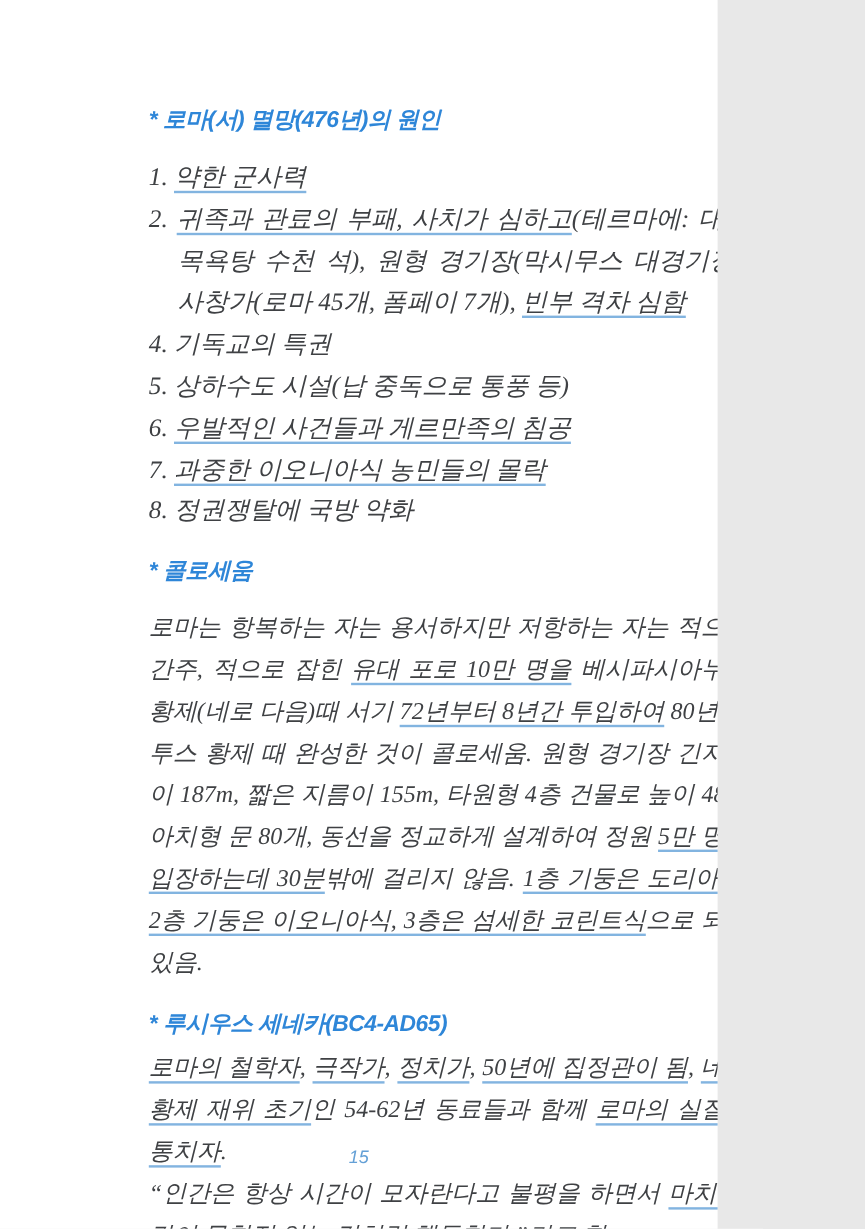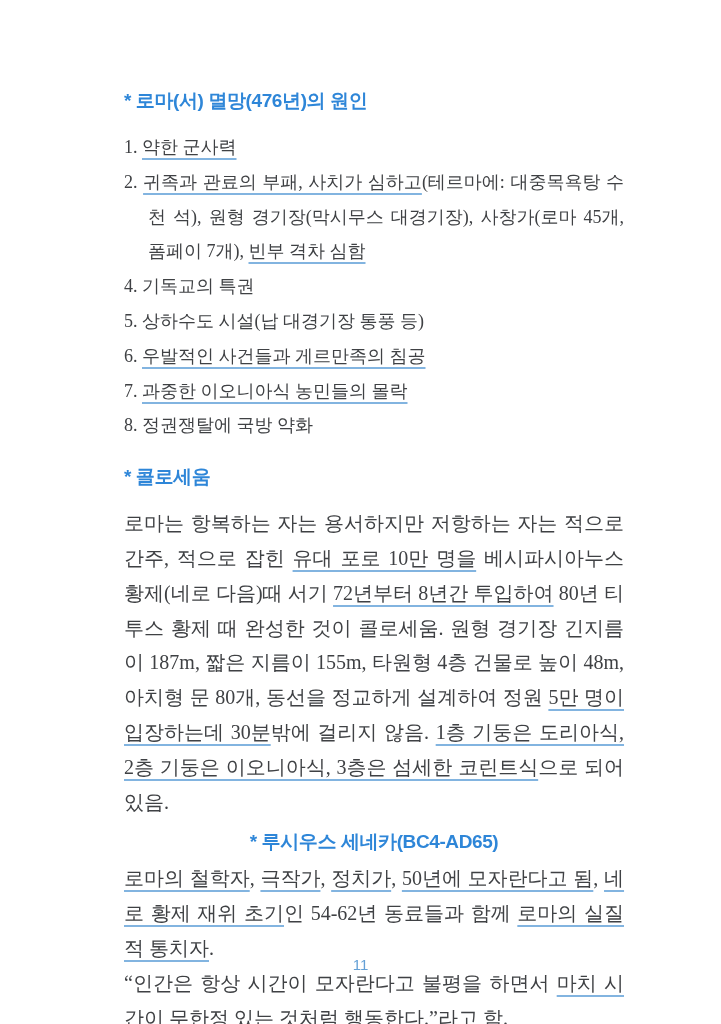"* 로마(서) 멸망(476년)의 원인" .page { font-style: none -> italic; width: 721px -> 598px }
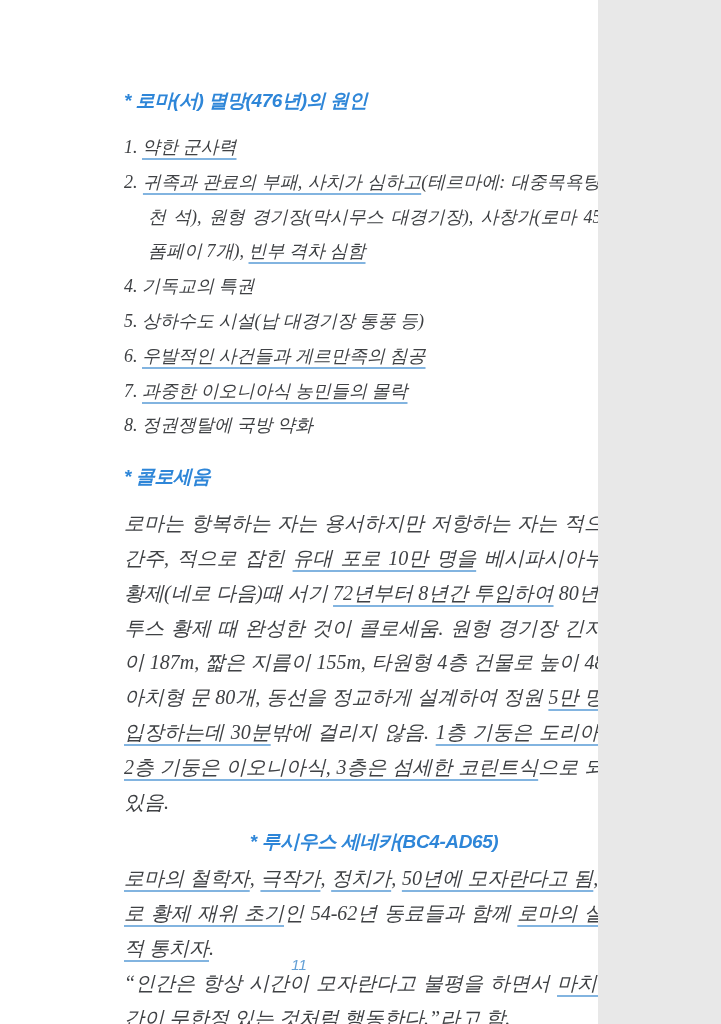"1. 약한 군사력" .list-item { font-size: 18px -> 21px }
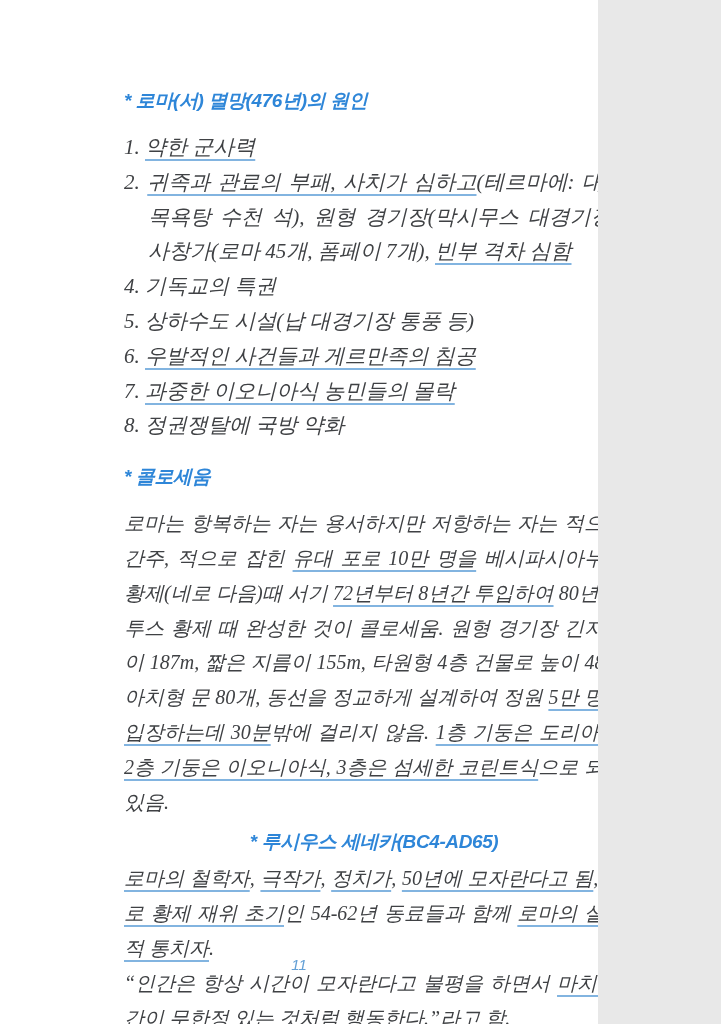"상하수도 시설(납 대경기장 통풍 등)" span { text: 대경기장 -> 중독으로 }
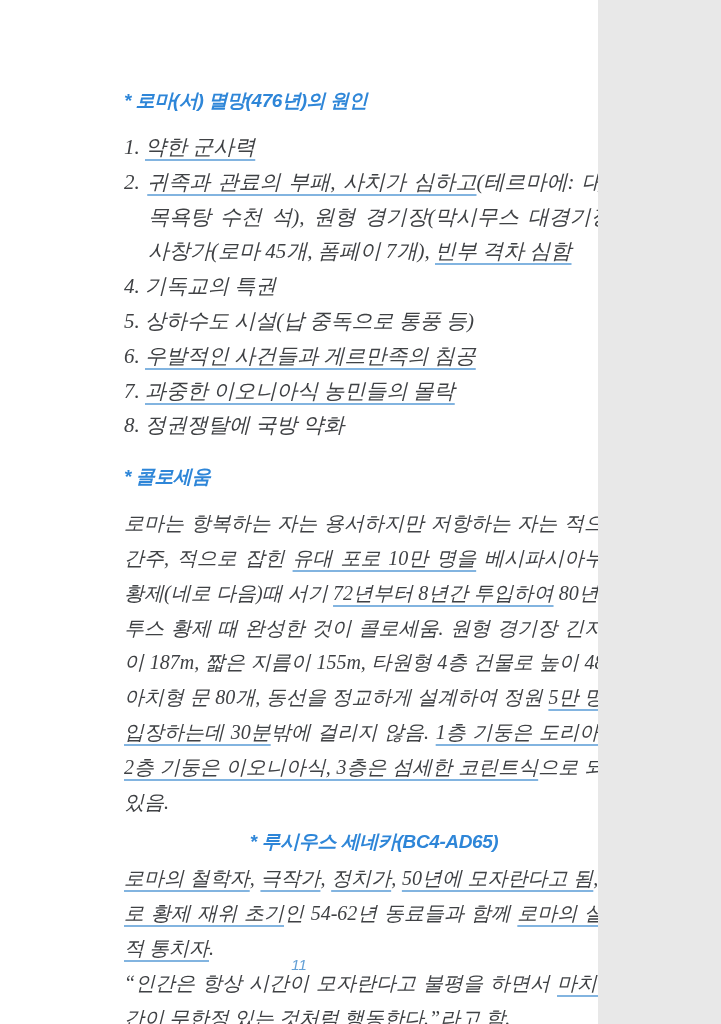"* 루시우스 세네카(BC4-AD65)" .heading.h3 { margin-top: 10px -> 22px; text-align: center -> none }
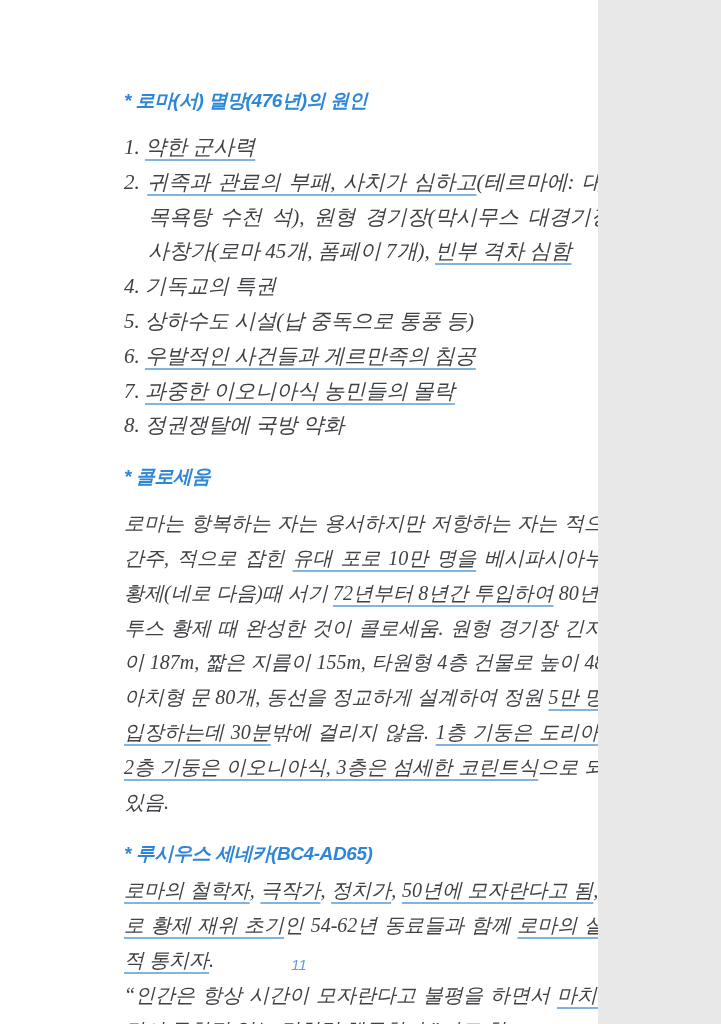"50년에 모자란다고 됨" span.u { text: 모자란다고 -> 집정관이 }
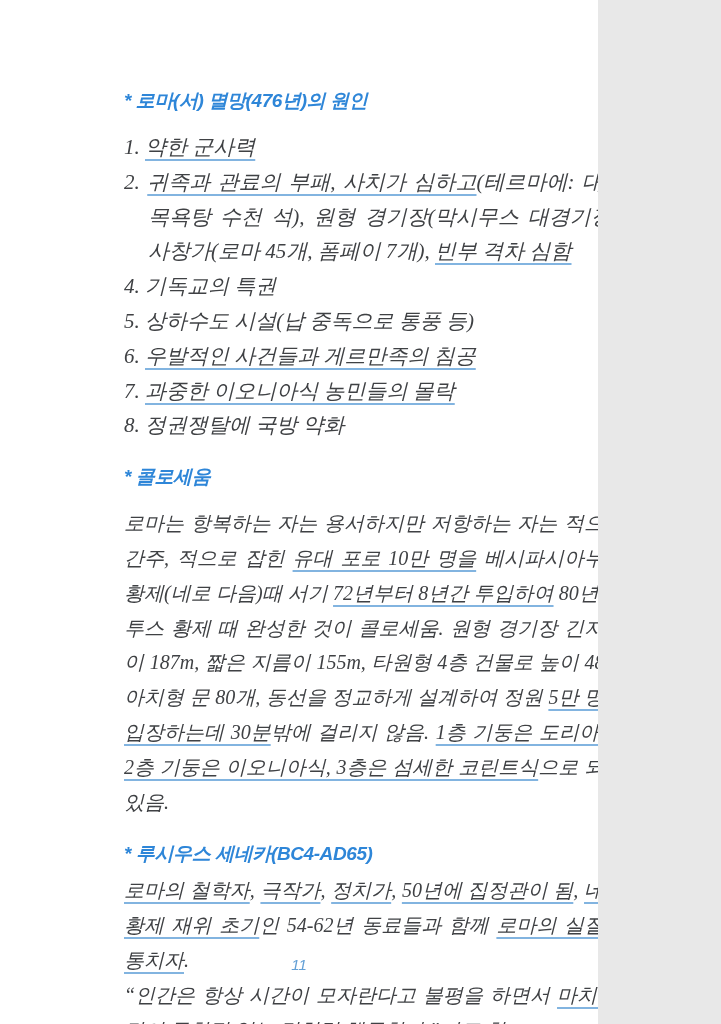"11" div.page-number { text: 11 -> 15 }
